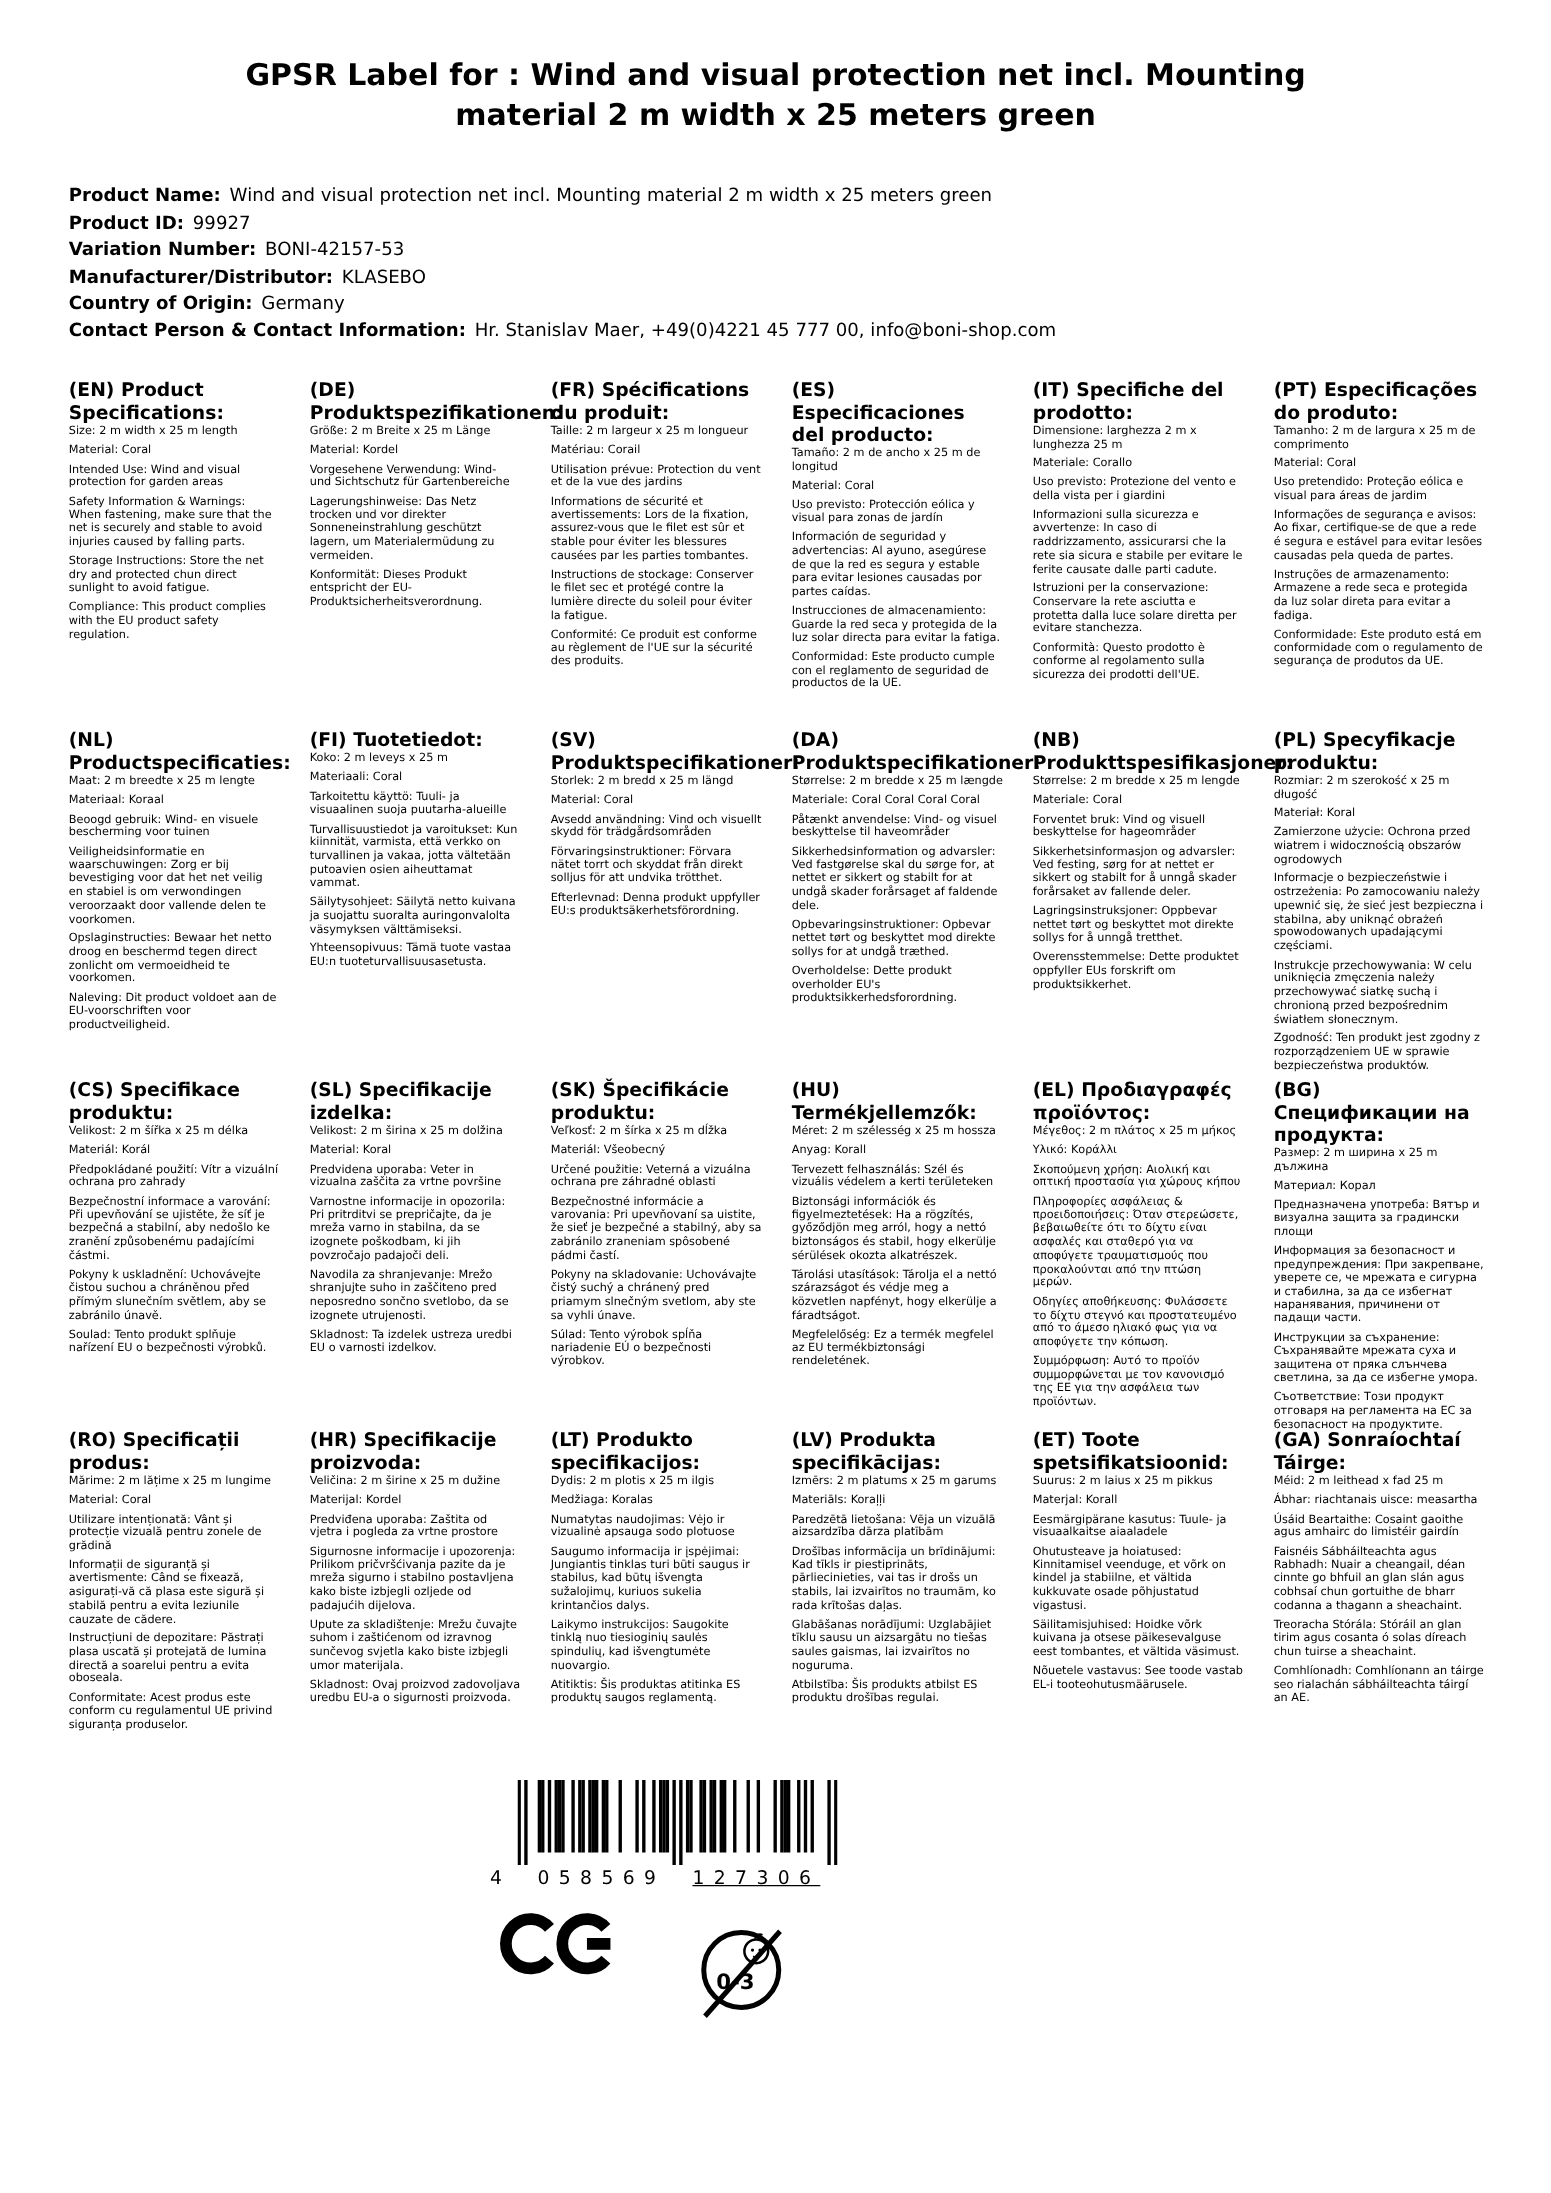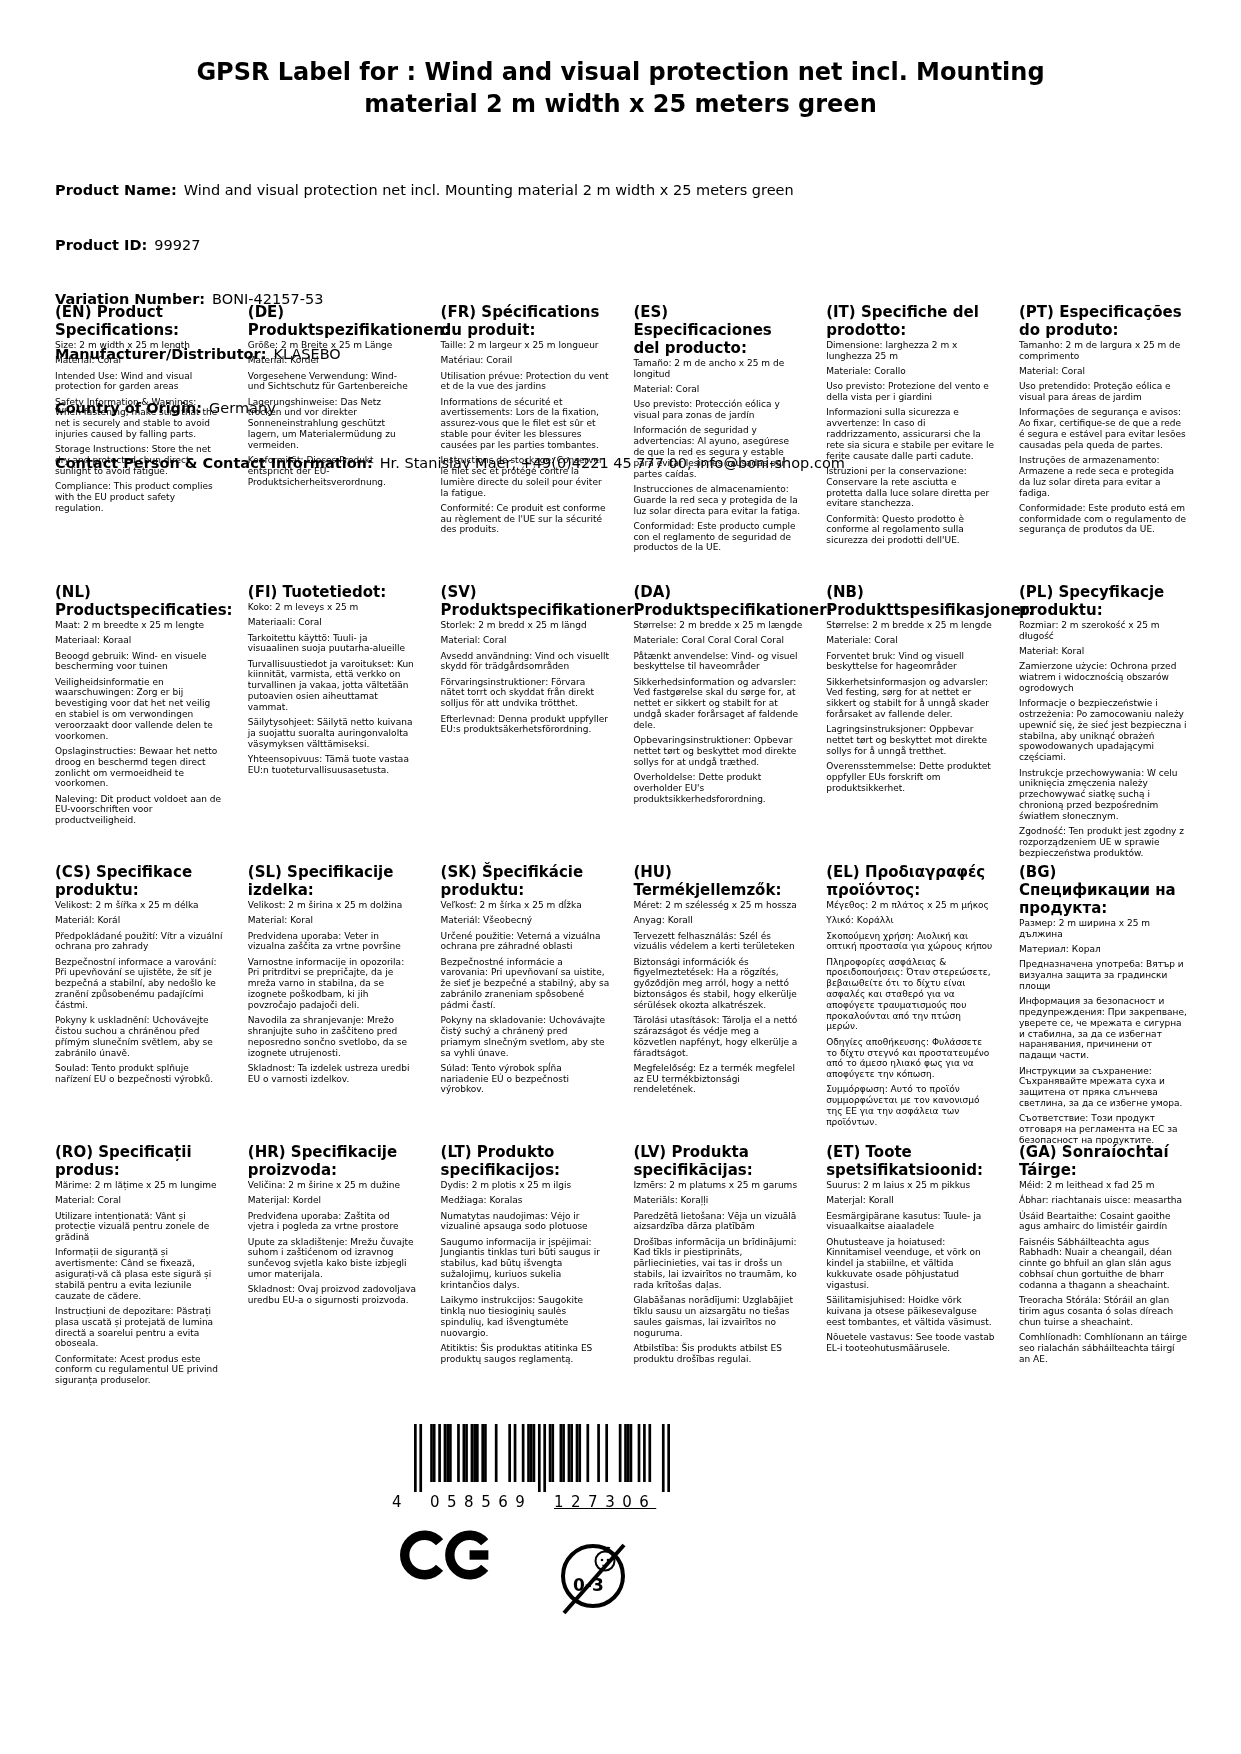"GPSR Label for : Wind" .title { margin: 12px auto -> 0 auto }
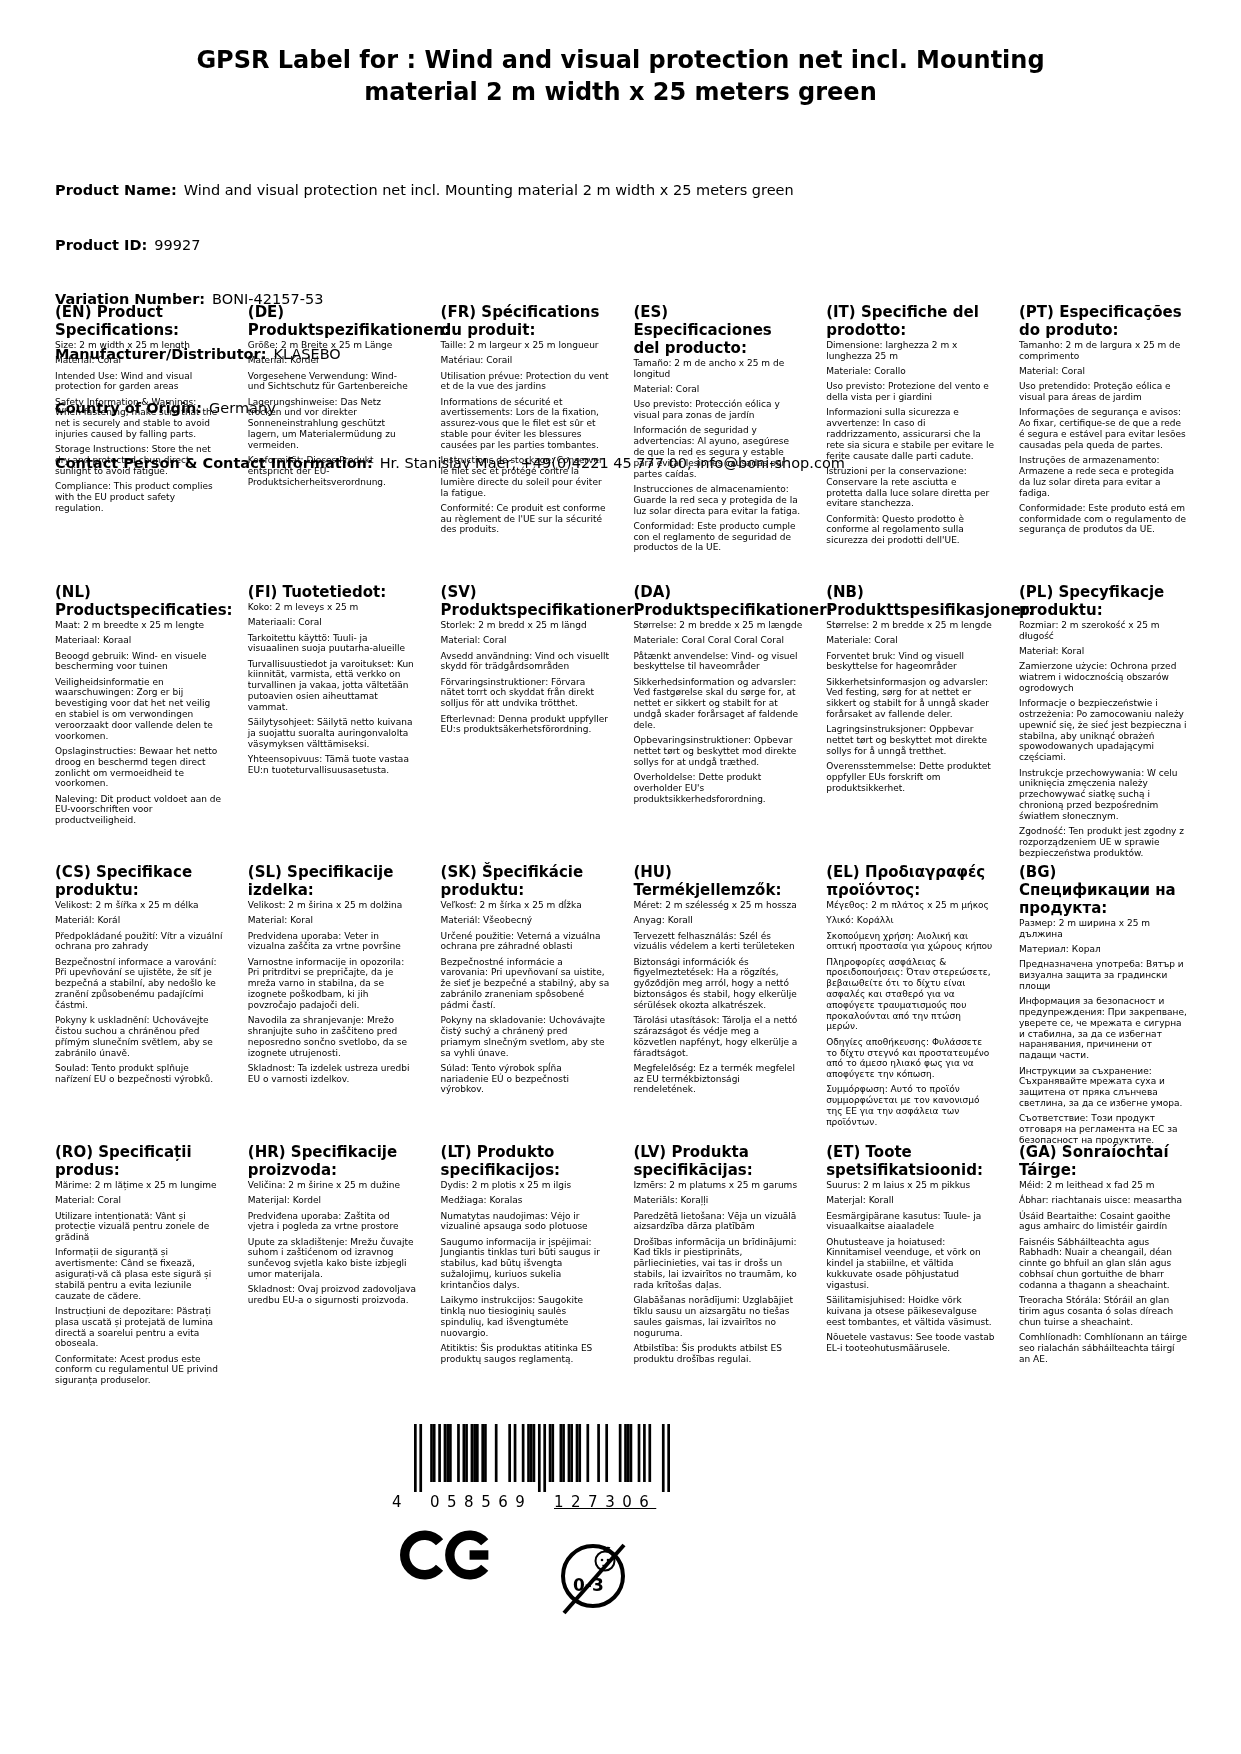"Product Name: Wind and visual" .info-row { margin-top: 33px -> none }
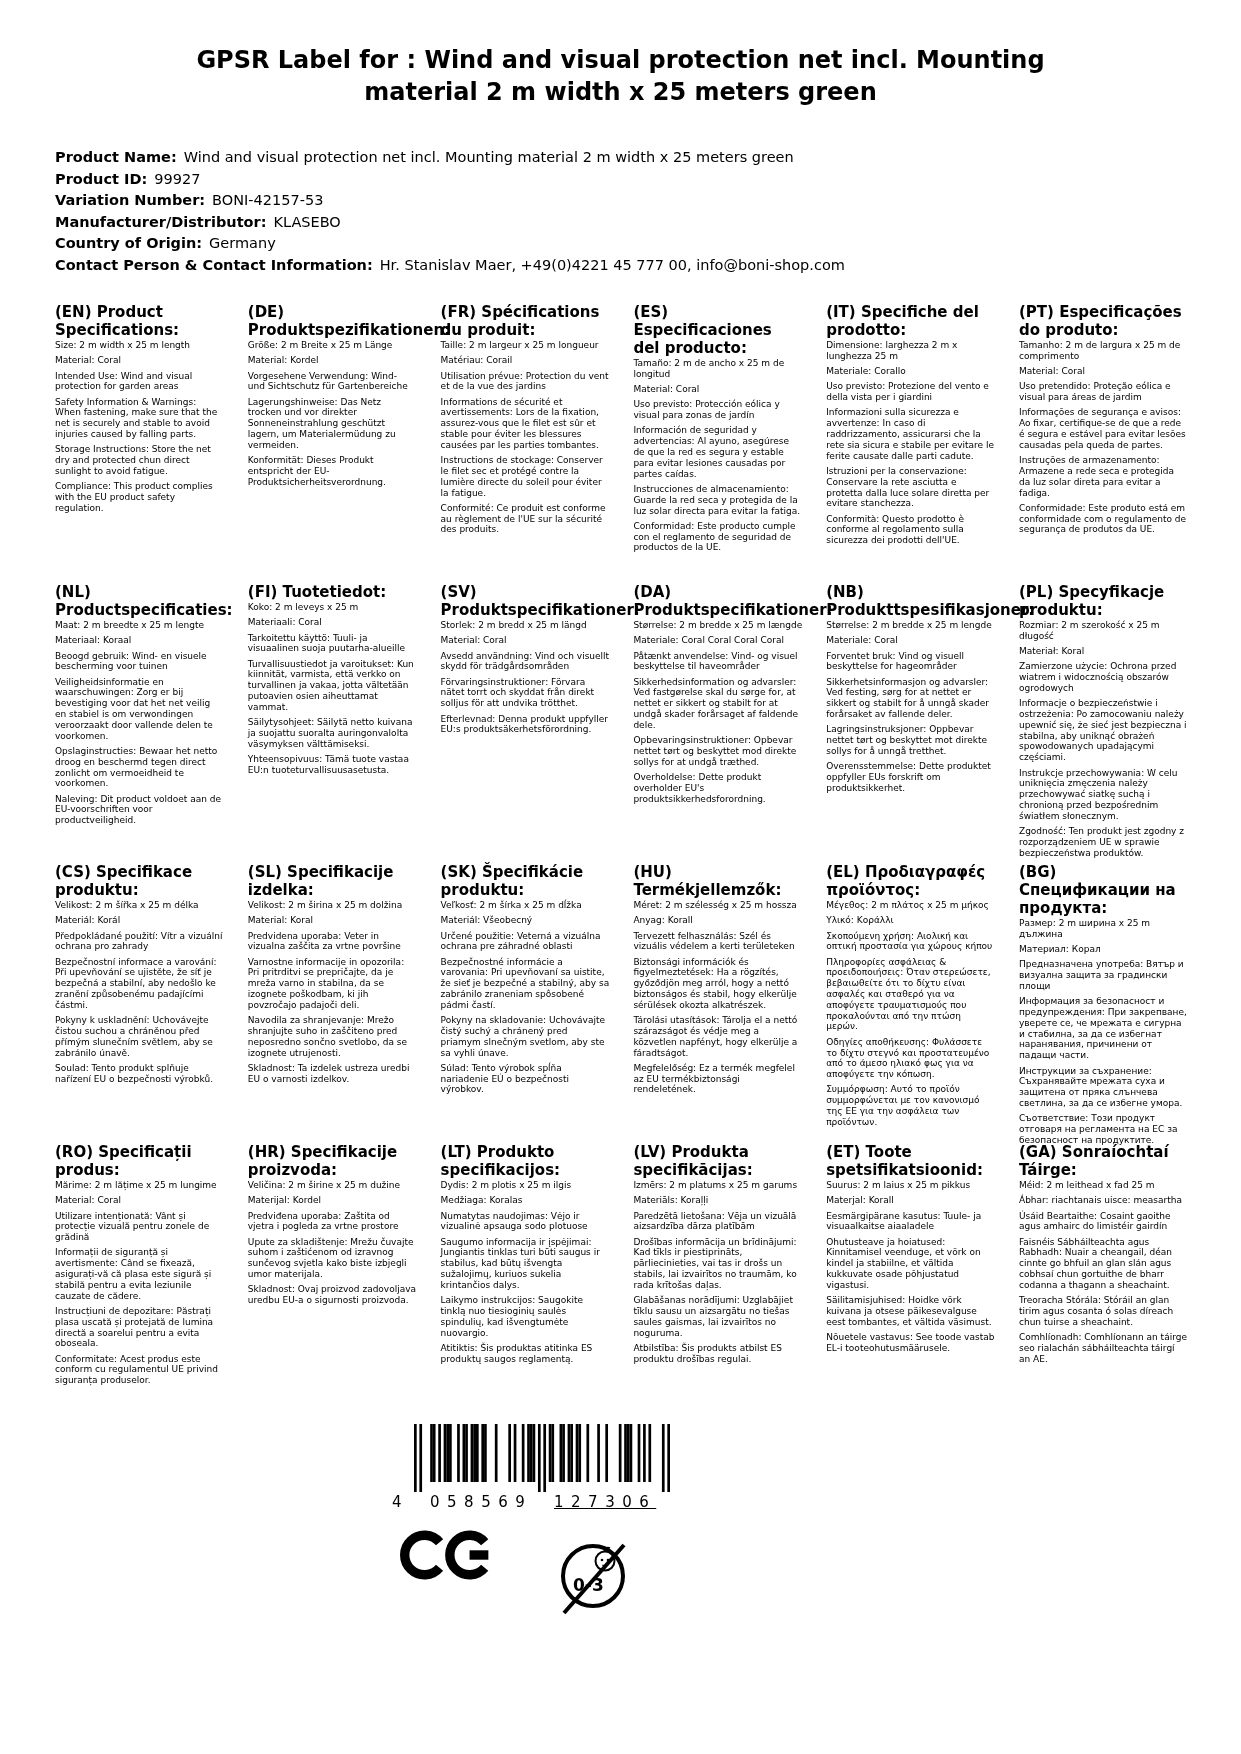"Sigurnosne informacije i upozorenja:" p { html: none -> <p>Sigurnosne informacije i upozorenja: Prilikom pričvršćivanja pazite da je mreža sigurno i stabilno postavljena kako biste izbjegli ozljede od padajućih dijelova.</p> }
